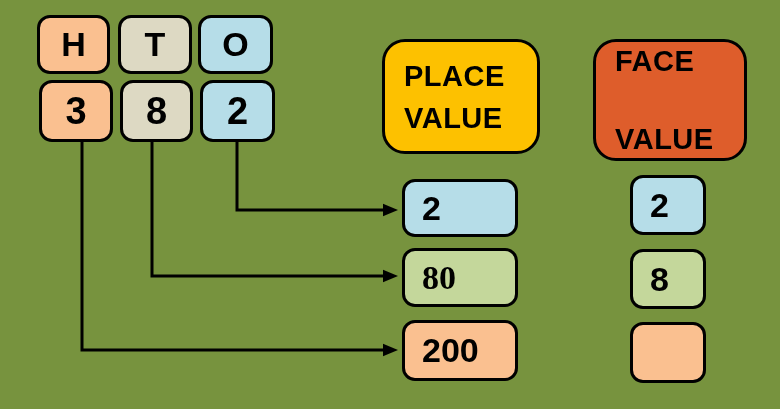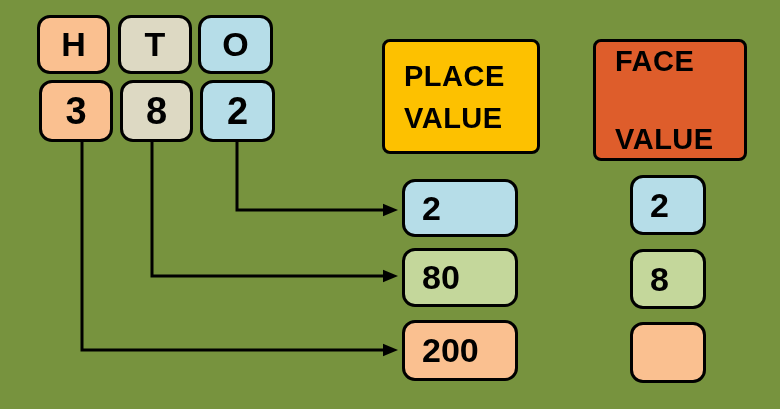"PLACE" .header { border-radius: 8px -> 23px }
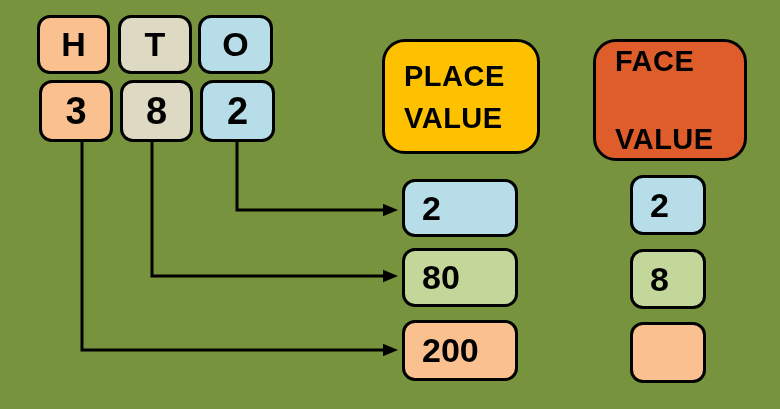"80" .b-pv1 { font-family: none -> Liberation Serif, serif }
